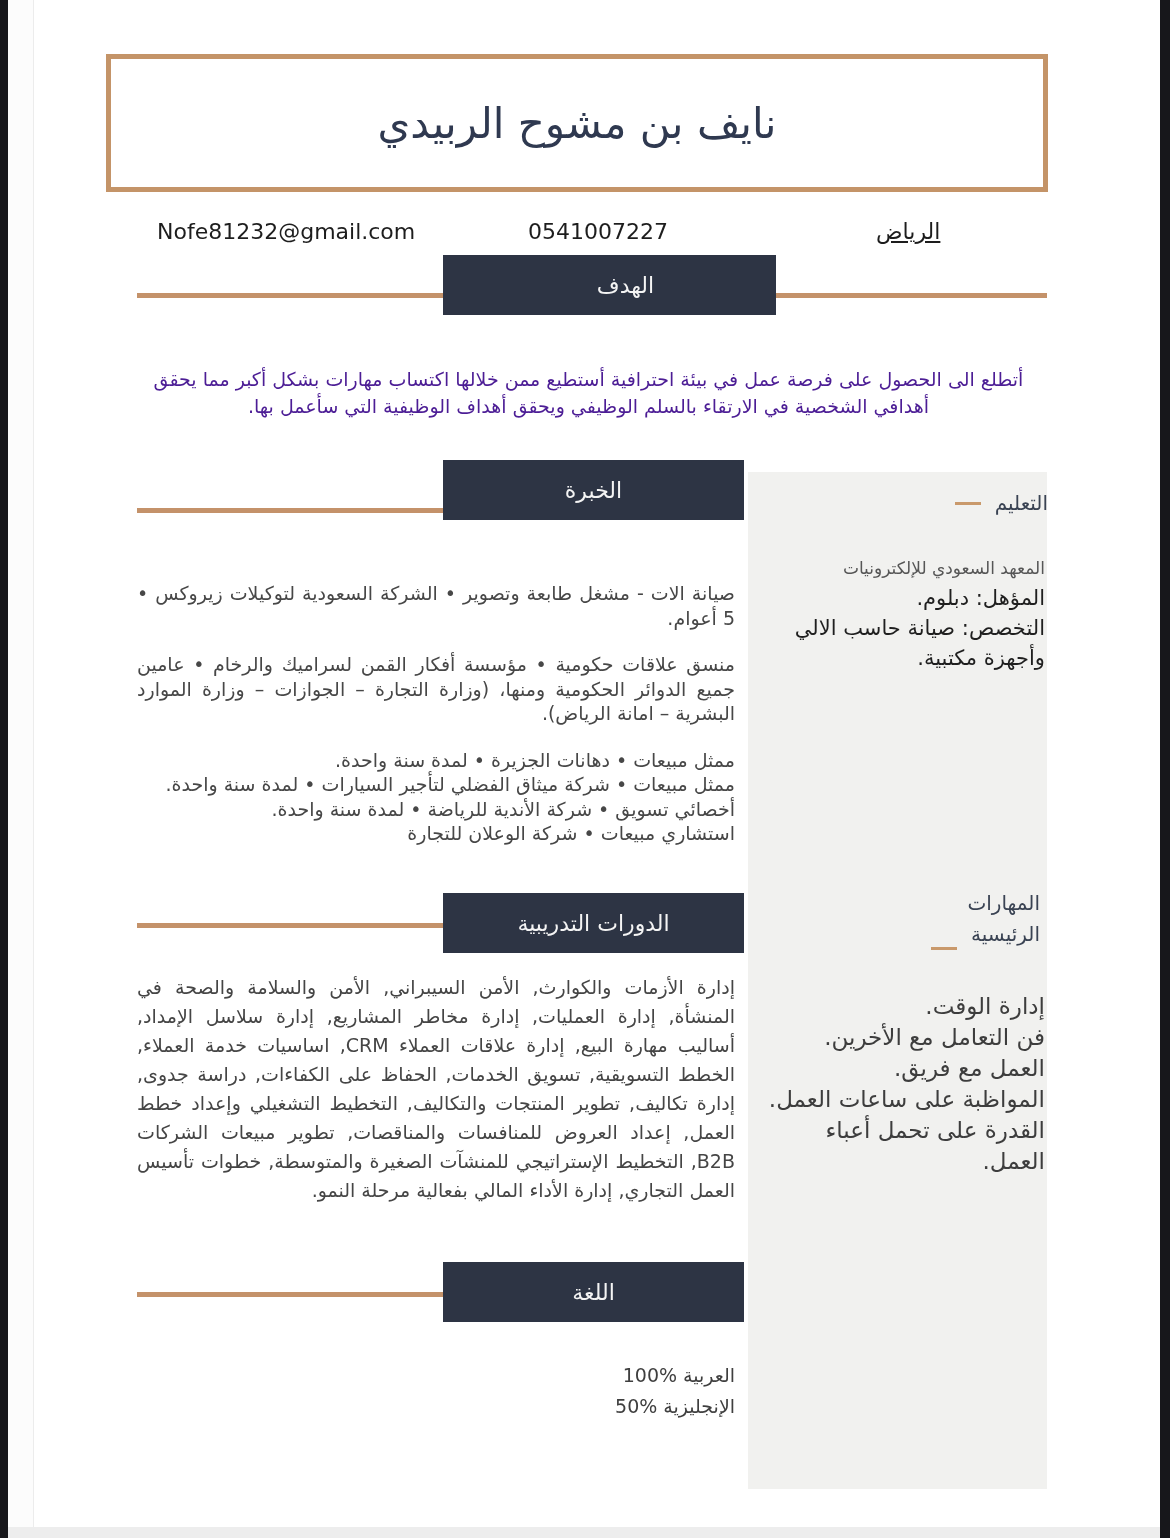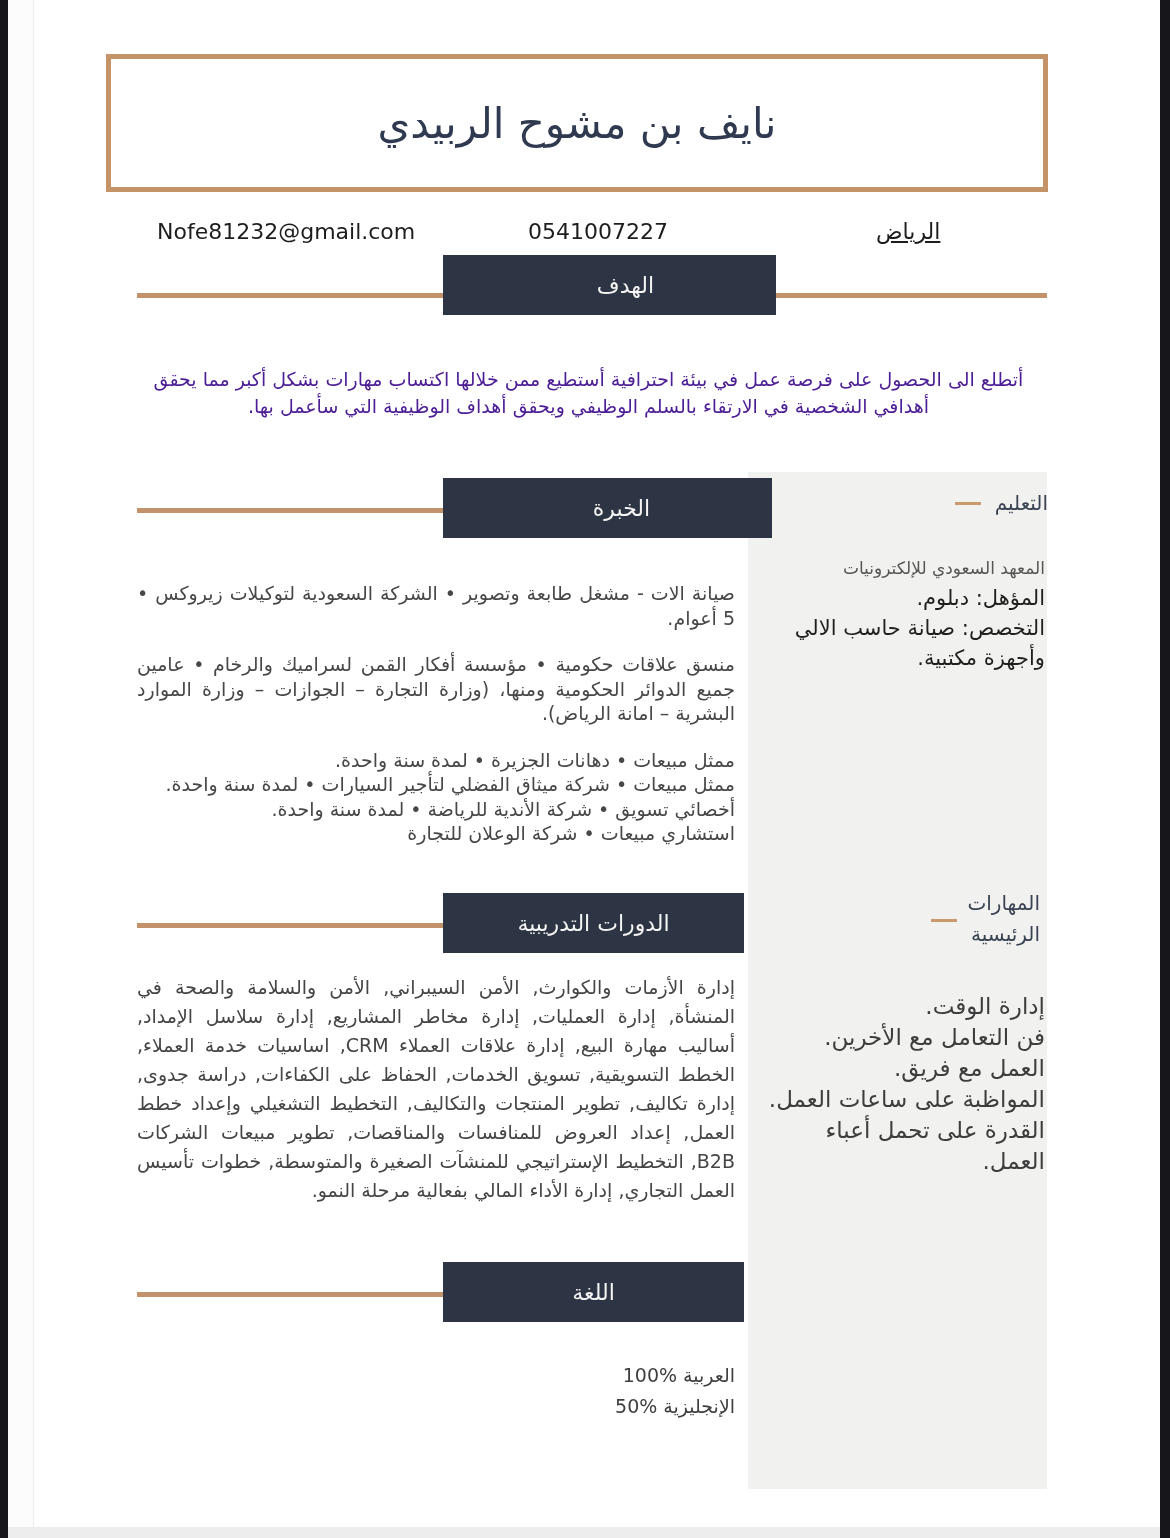"الخبرة" div.sec-box { padding-left: 28px -> none; top: 478px -> 460px }
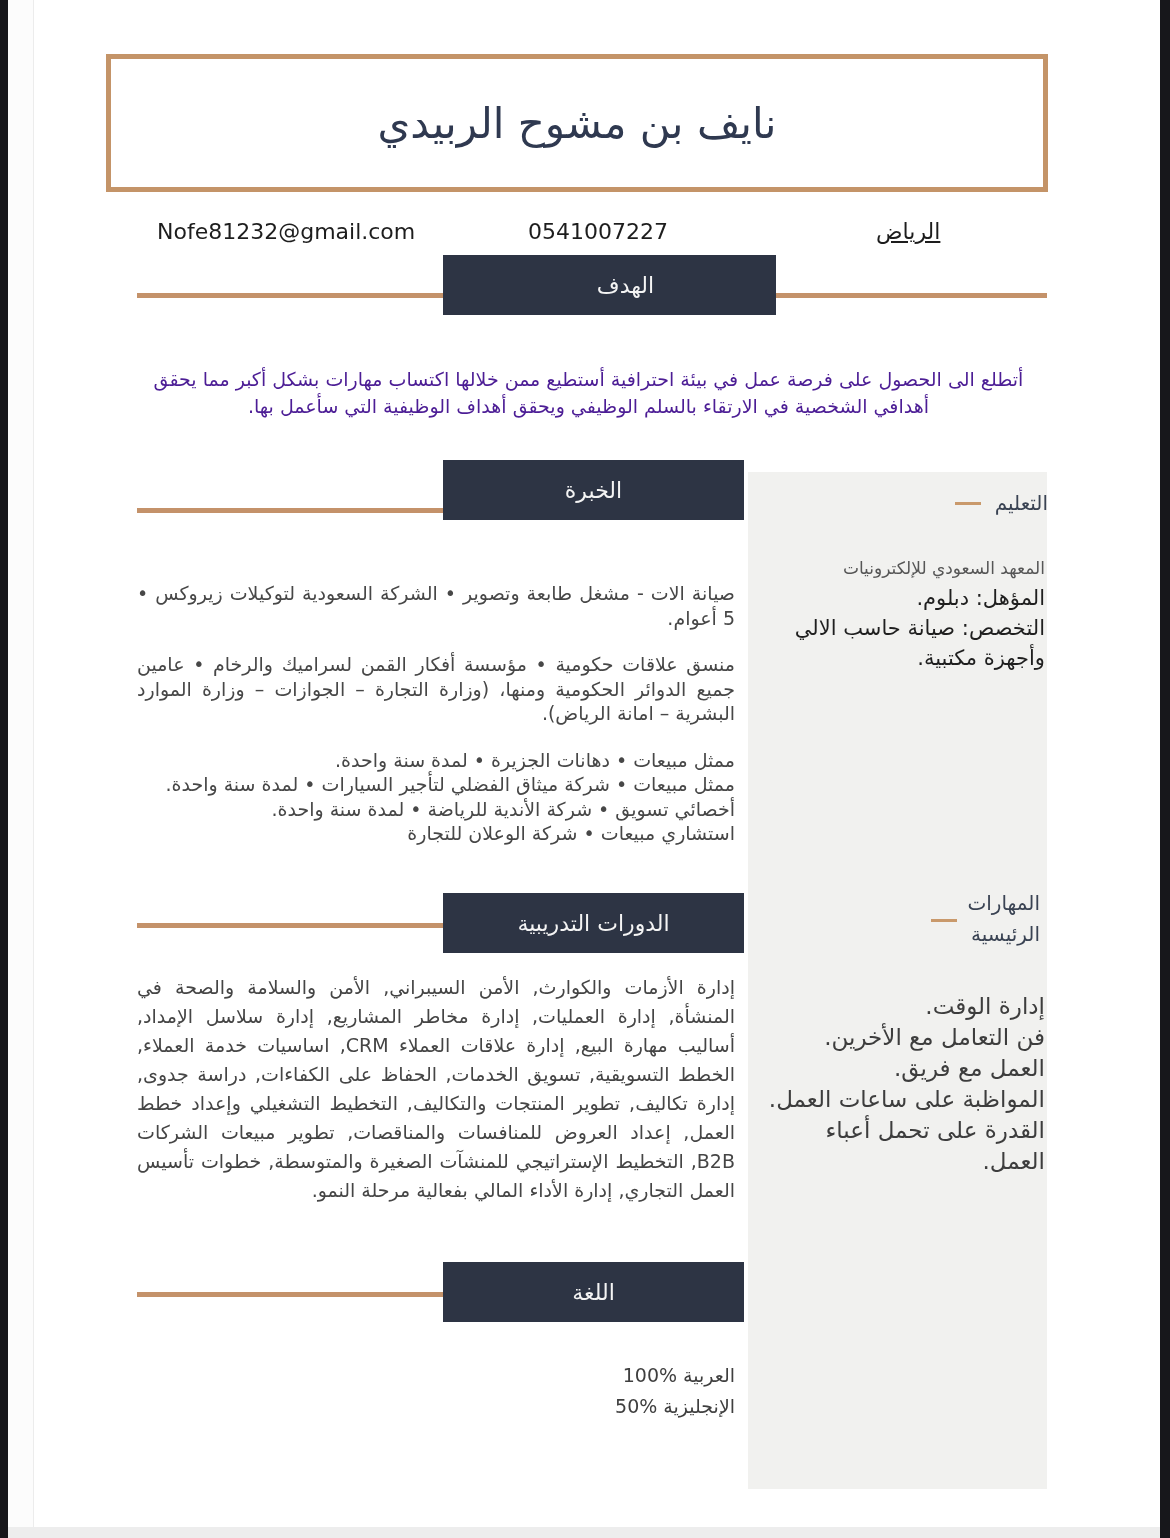"المهارات" .skills-header-line { align-items: flex-start -> flex-end }
